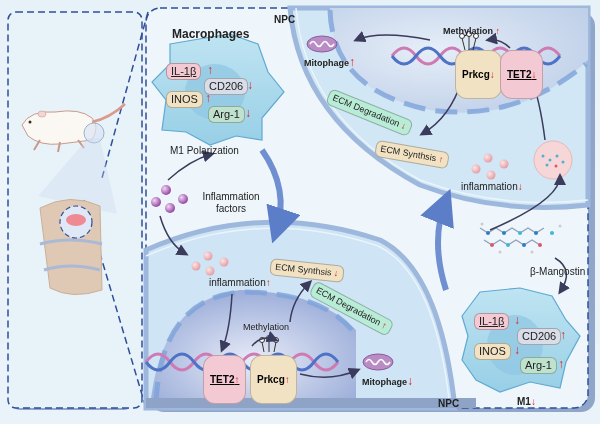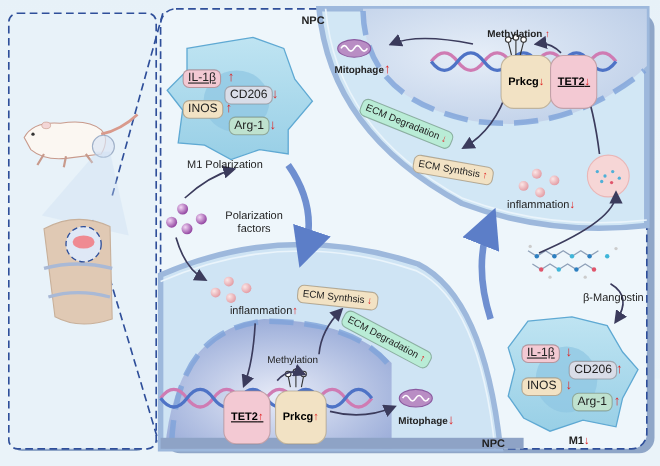"Macrophages" div.lbl { html: none -> <div>Macrophages</div> }
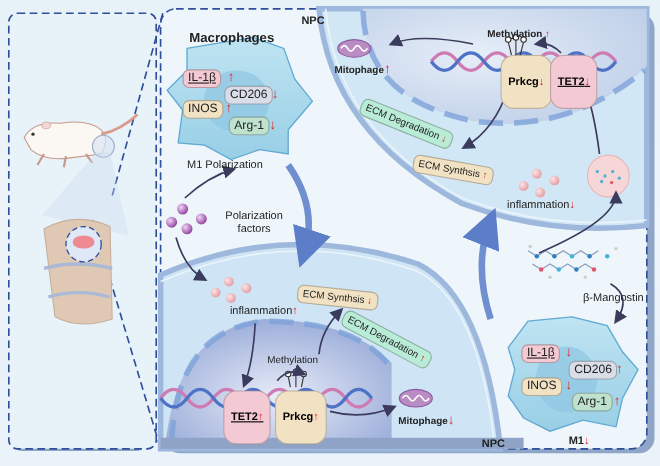"Polarization factors" div.lbl { text: Polarization -> Inflammation }
